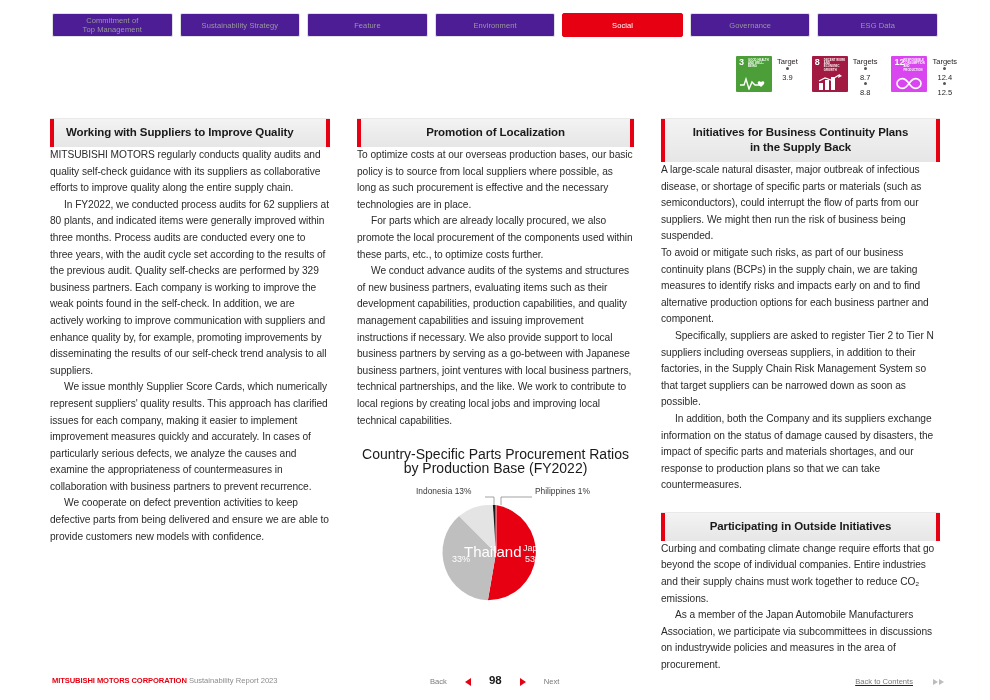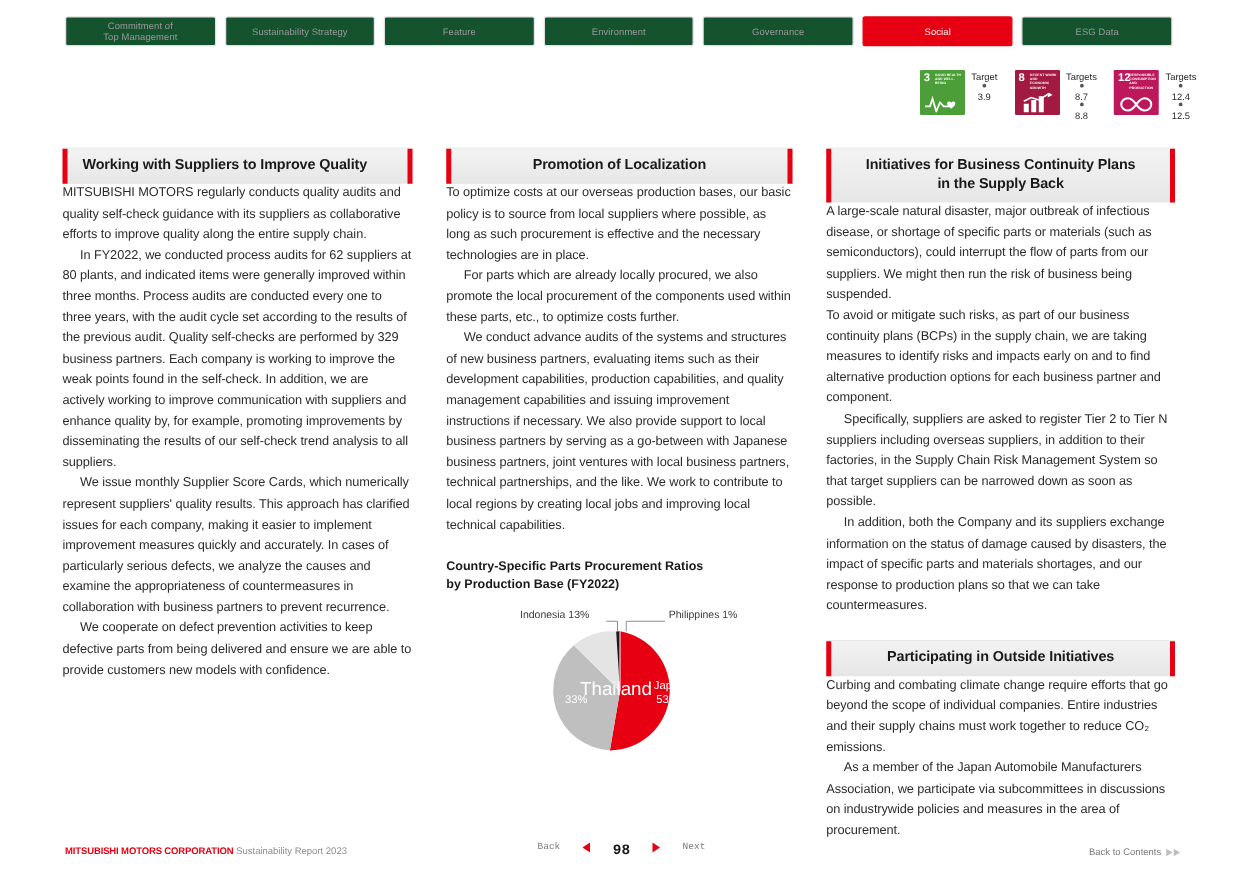"Commitment of" .nav-tab { background: #14532d -> #4c1d95 }
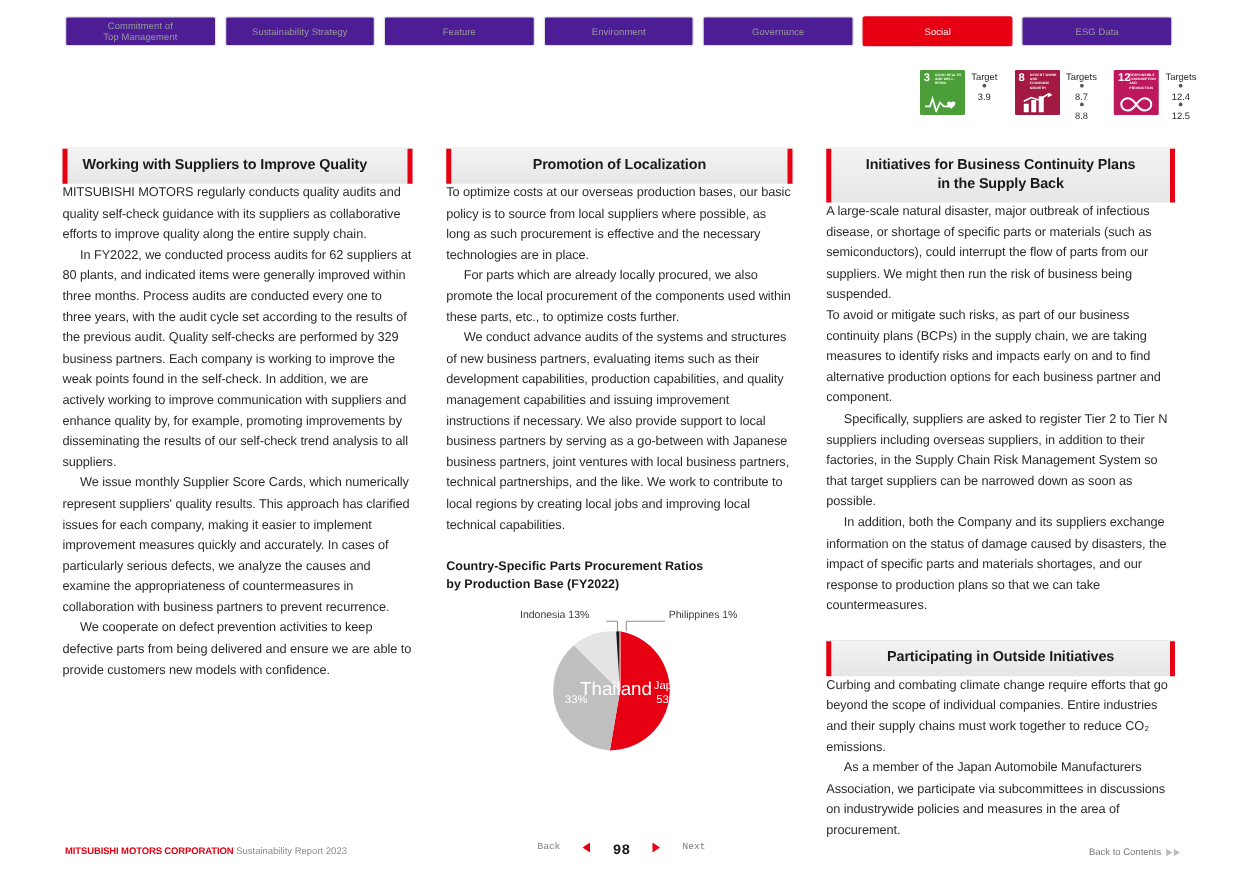"Governance" div.nav-tab { order: before "Social" -> after "Social" }
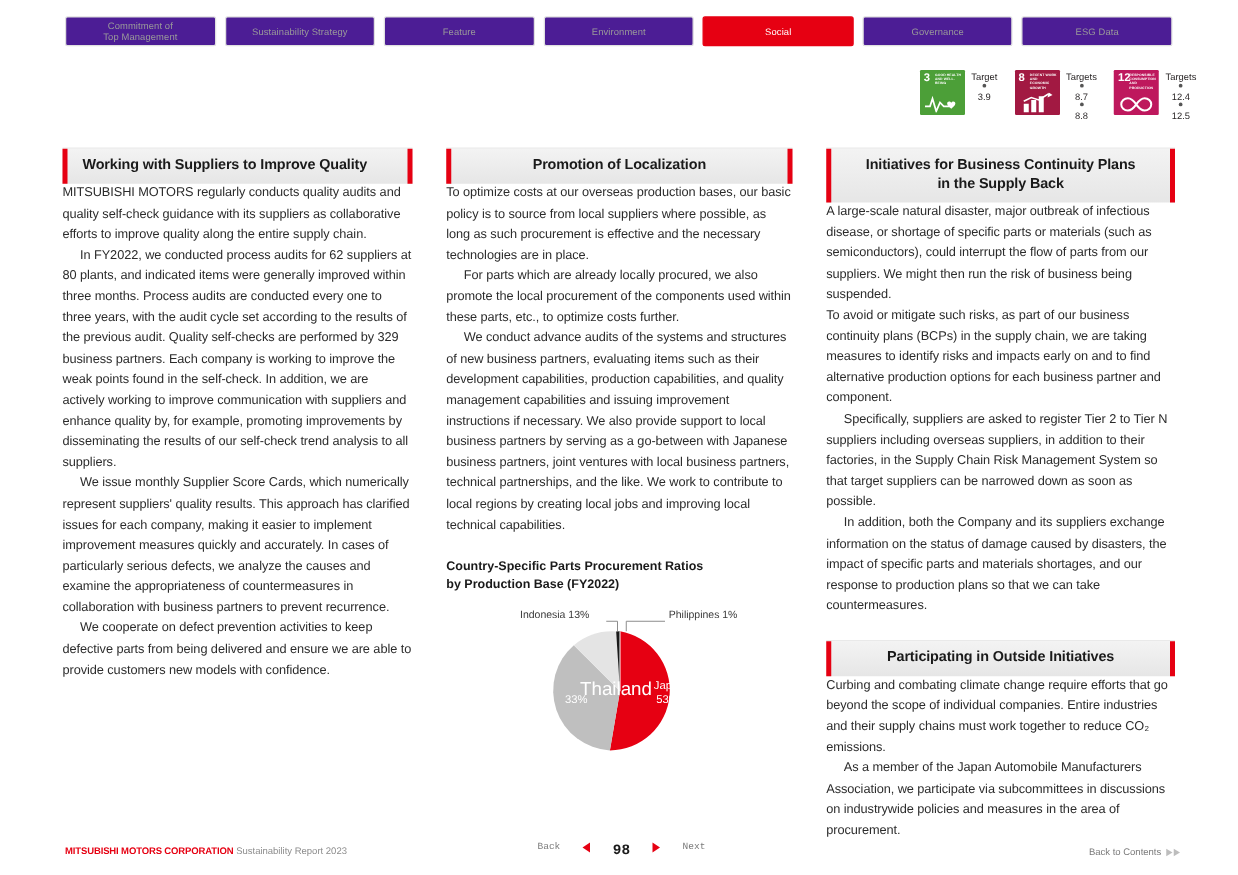"12" div.sdg-icon { background: #be185d -> #d946ef }
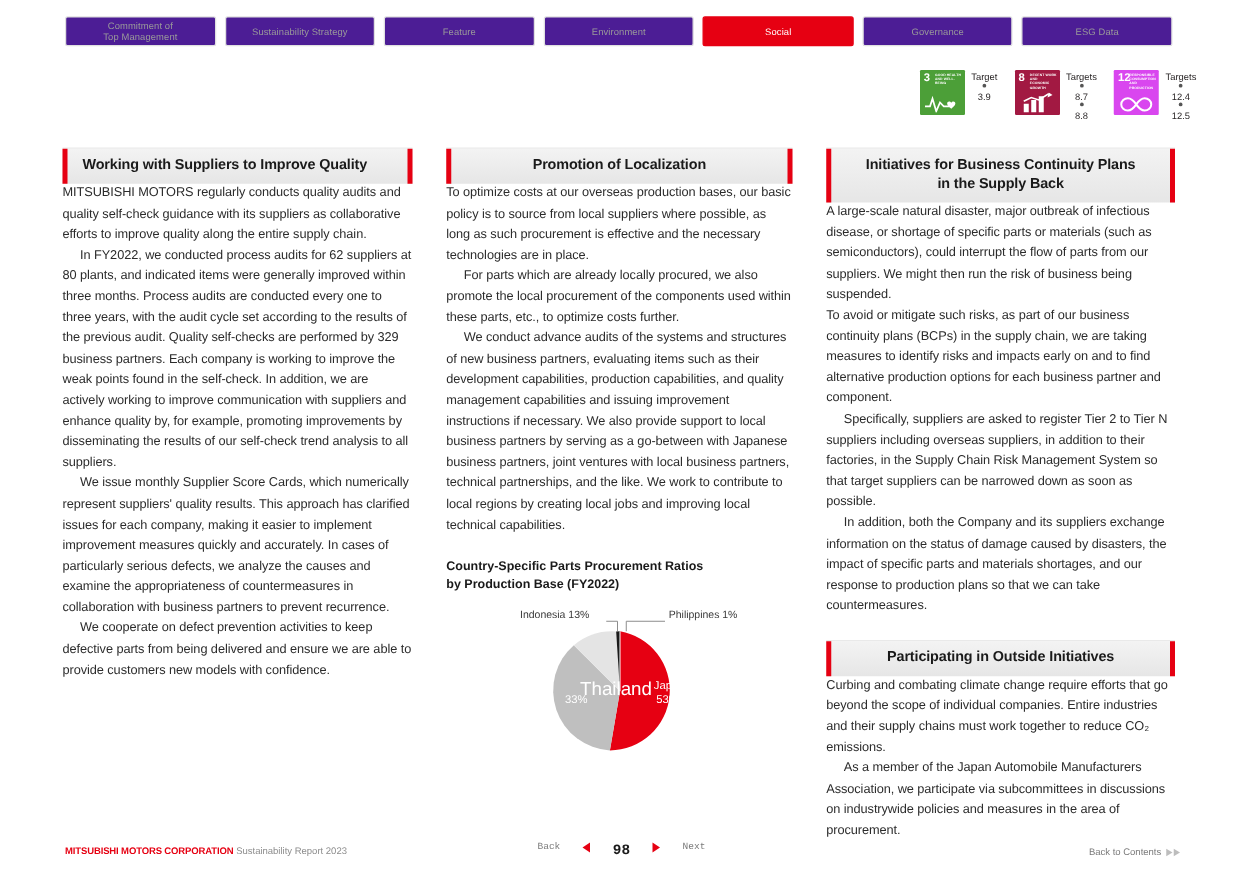"Country-Specific Parts Procurement" .chart-title { font-size: 10px -> 14px; font-weight: bold -> normal; text-align: none -> center }
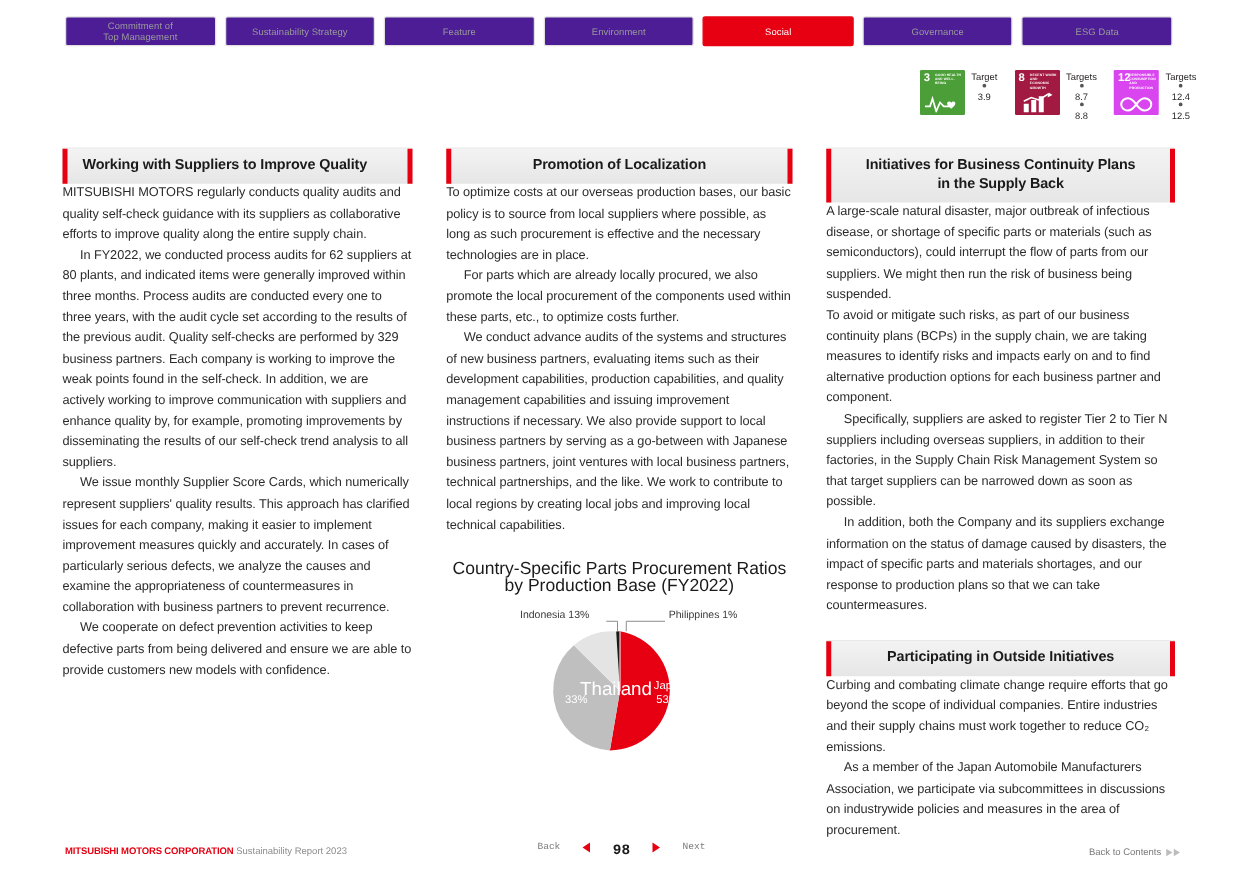"Back" .f-center { align-items: flex-start -> flex-end; font-family: Liberation Mono, monospace -> none }
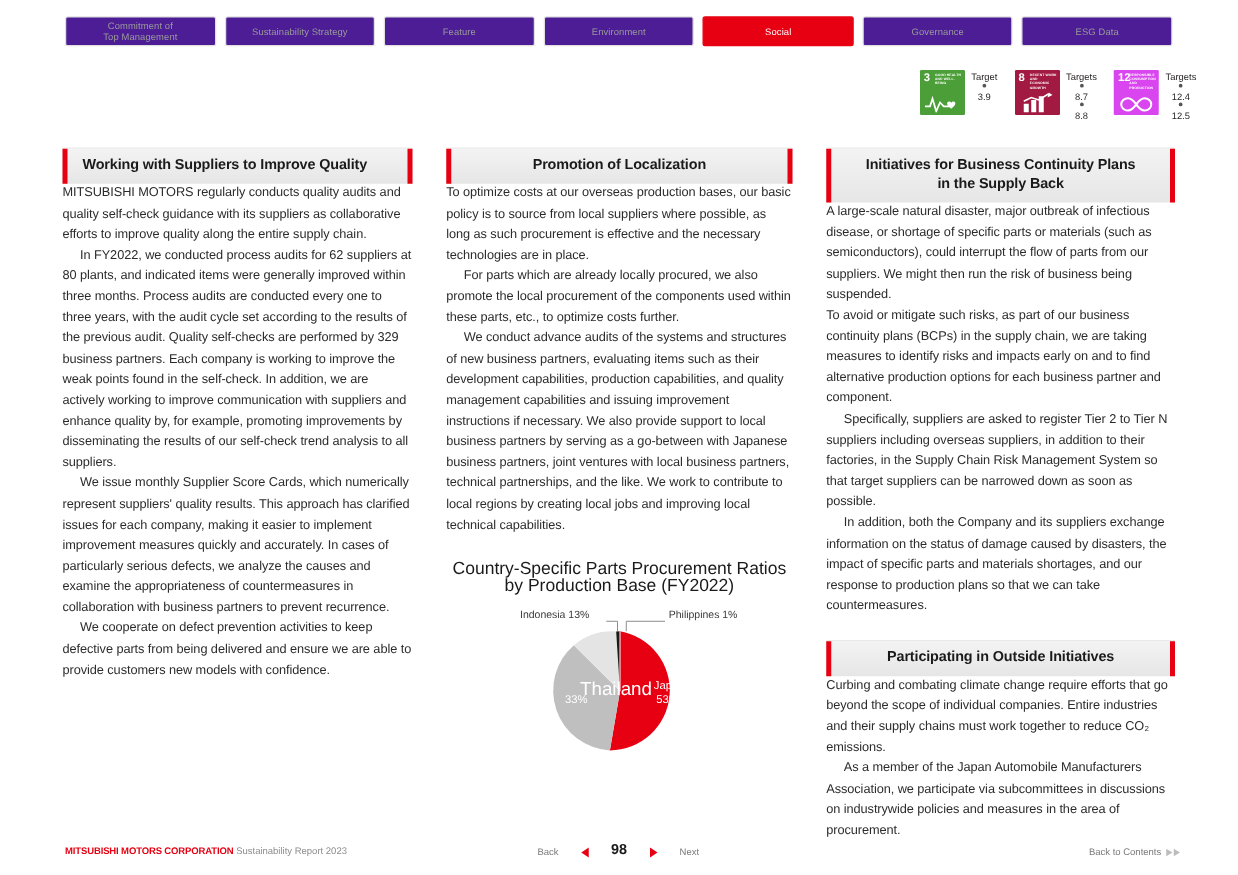"Back to Contents" .f-right { gap: 4px -> 20px; text-decoration: none -> underline }
